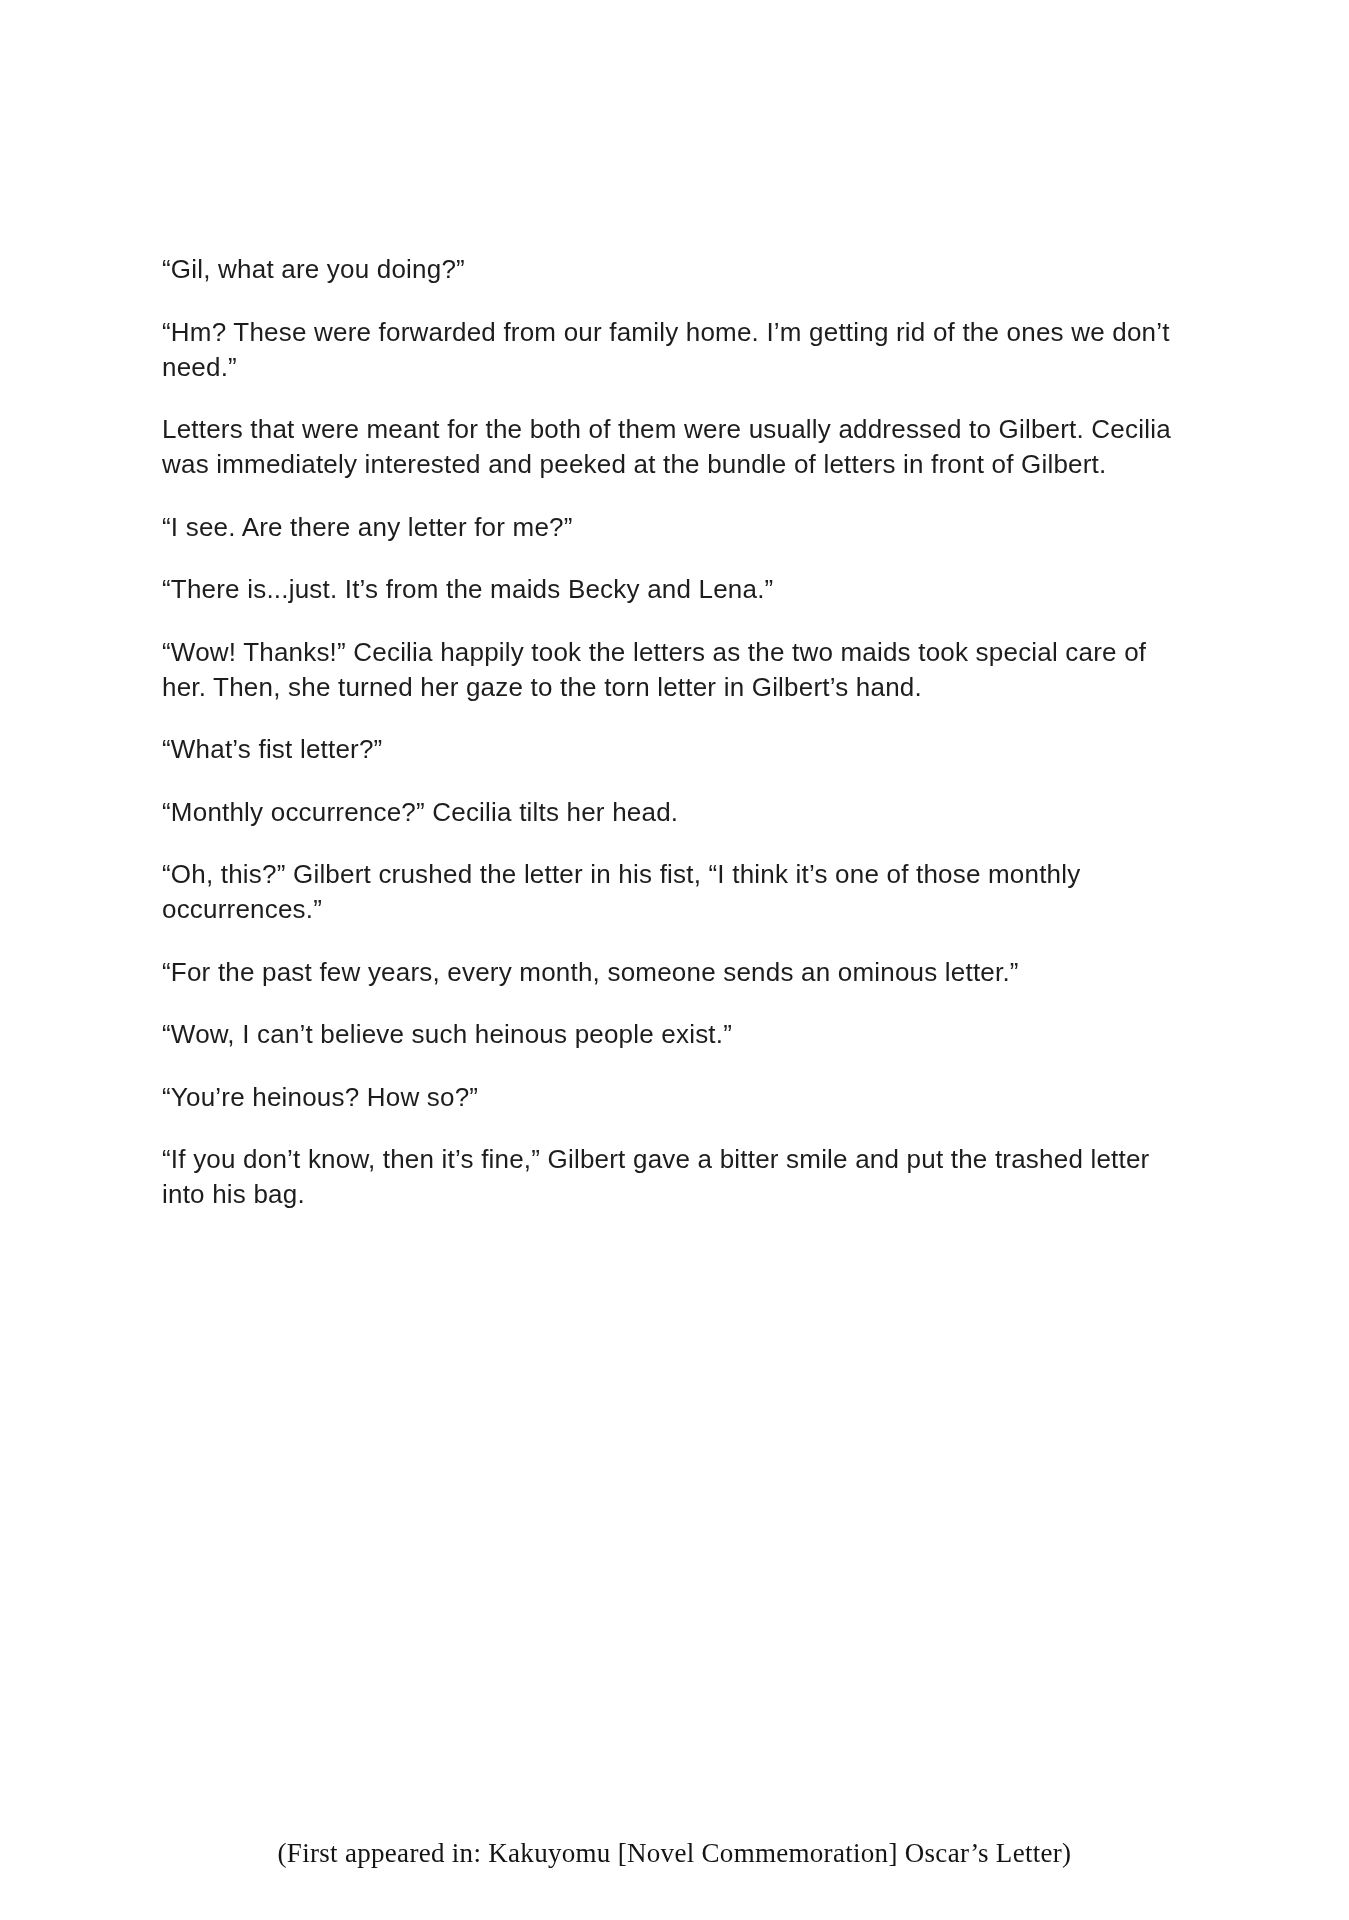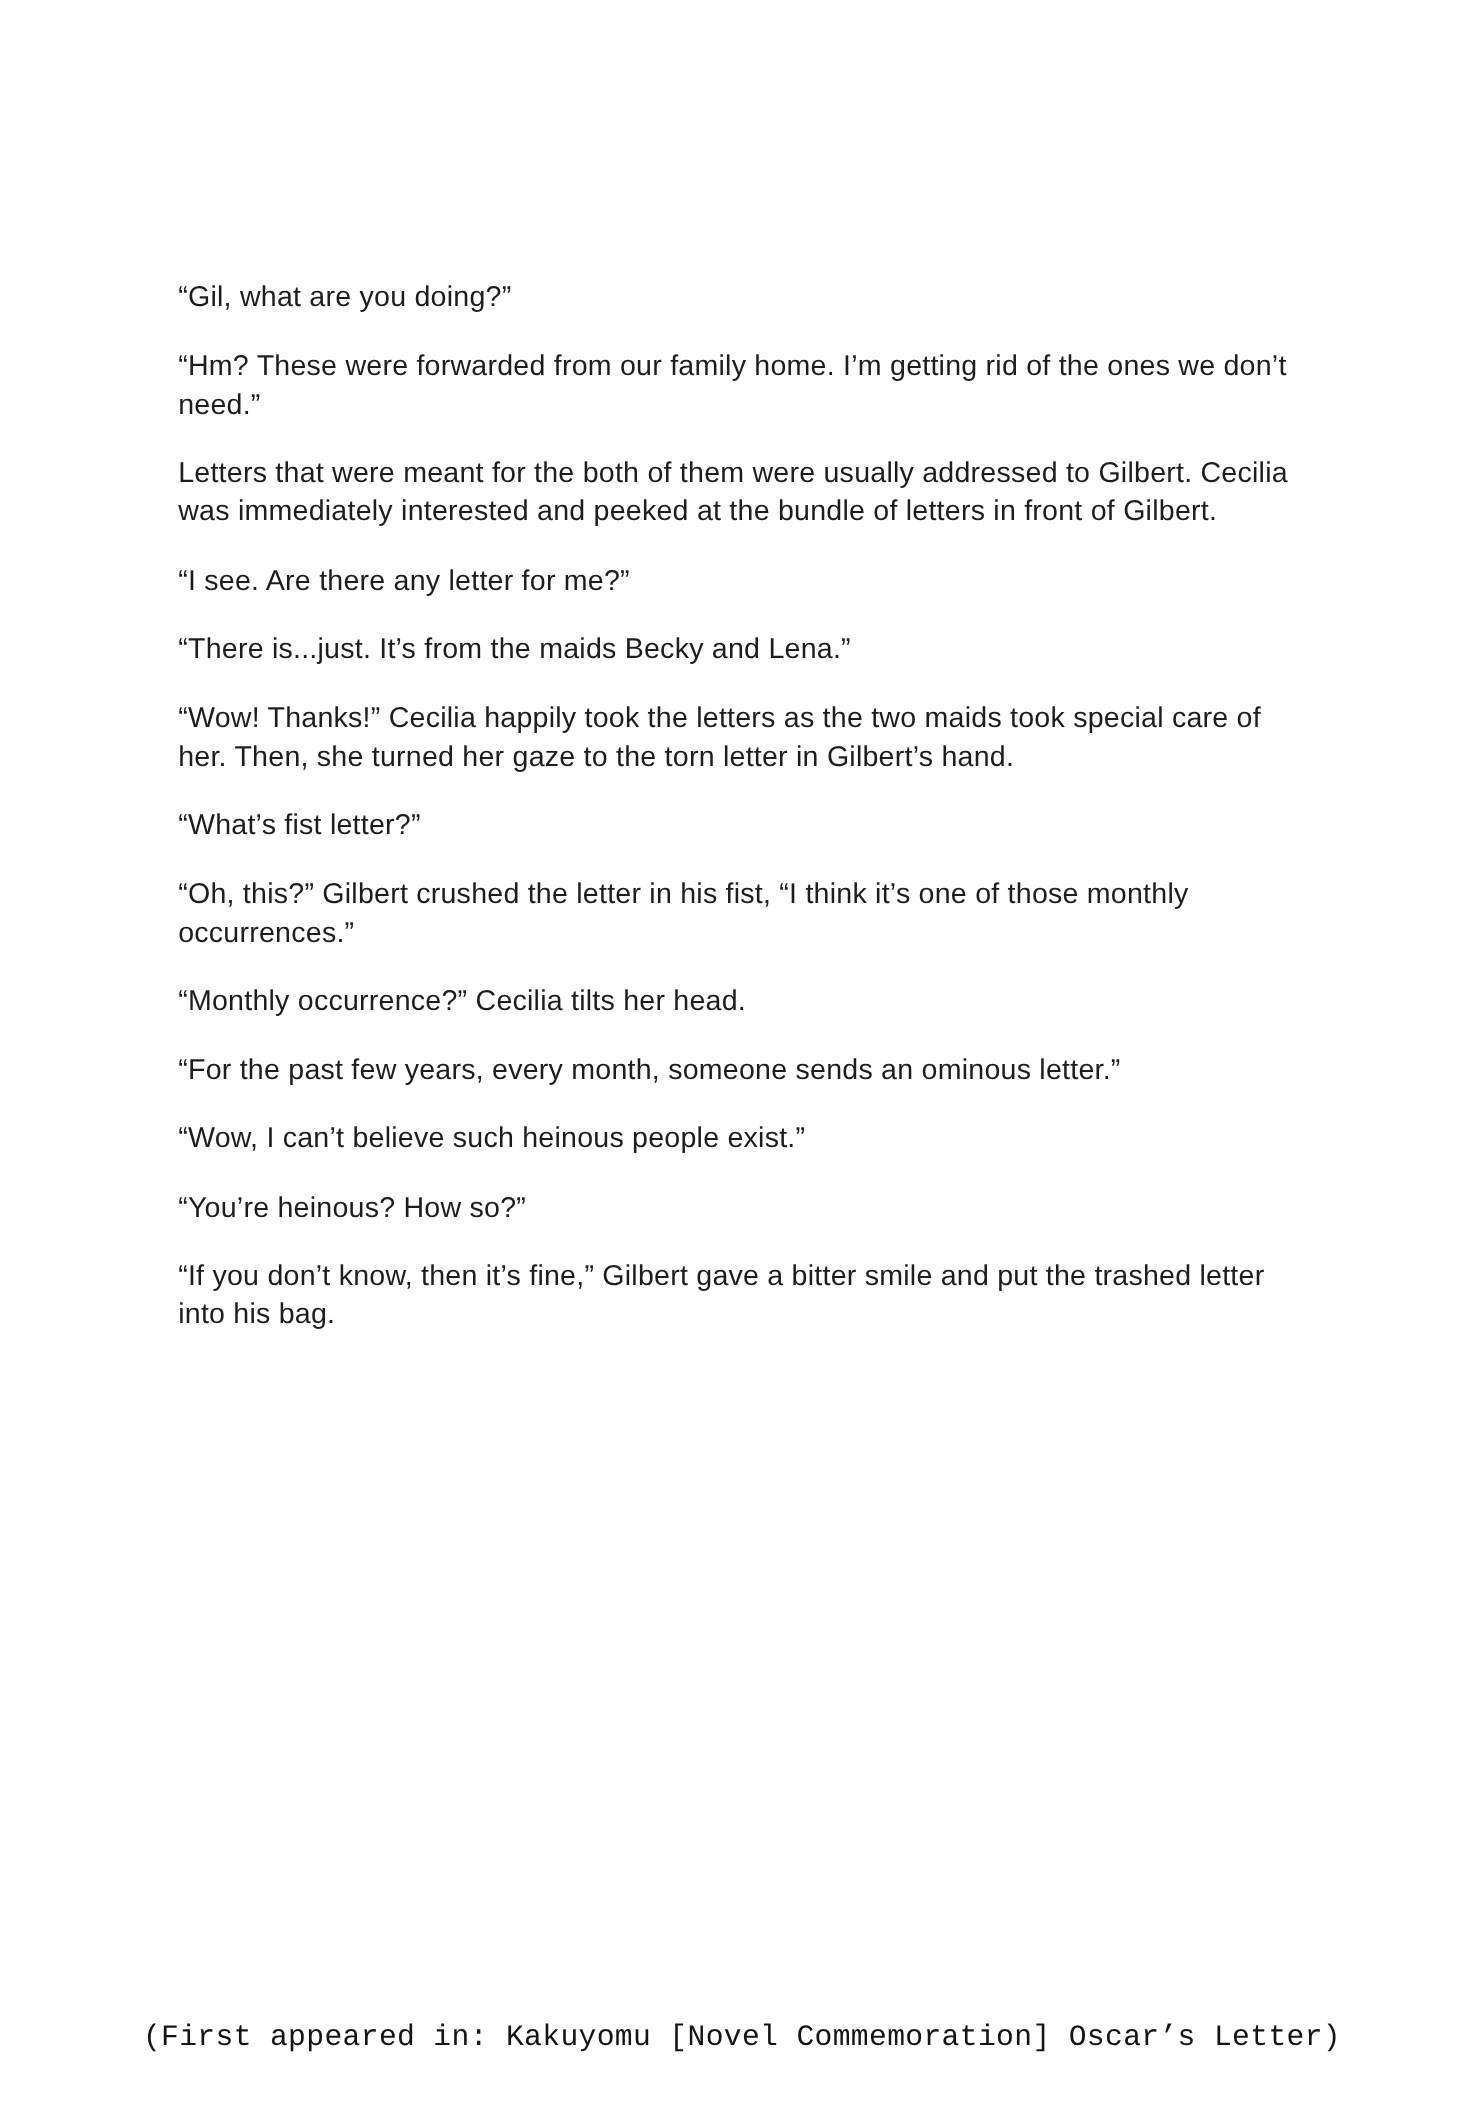"“Oh, this?” Gilbert crushed the" p { order: before "“Monthly occurrence?” Cecilia tilts her" -> after "“Monthly occurrence?” Cecilia tilts her" }
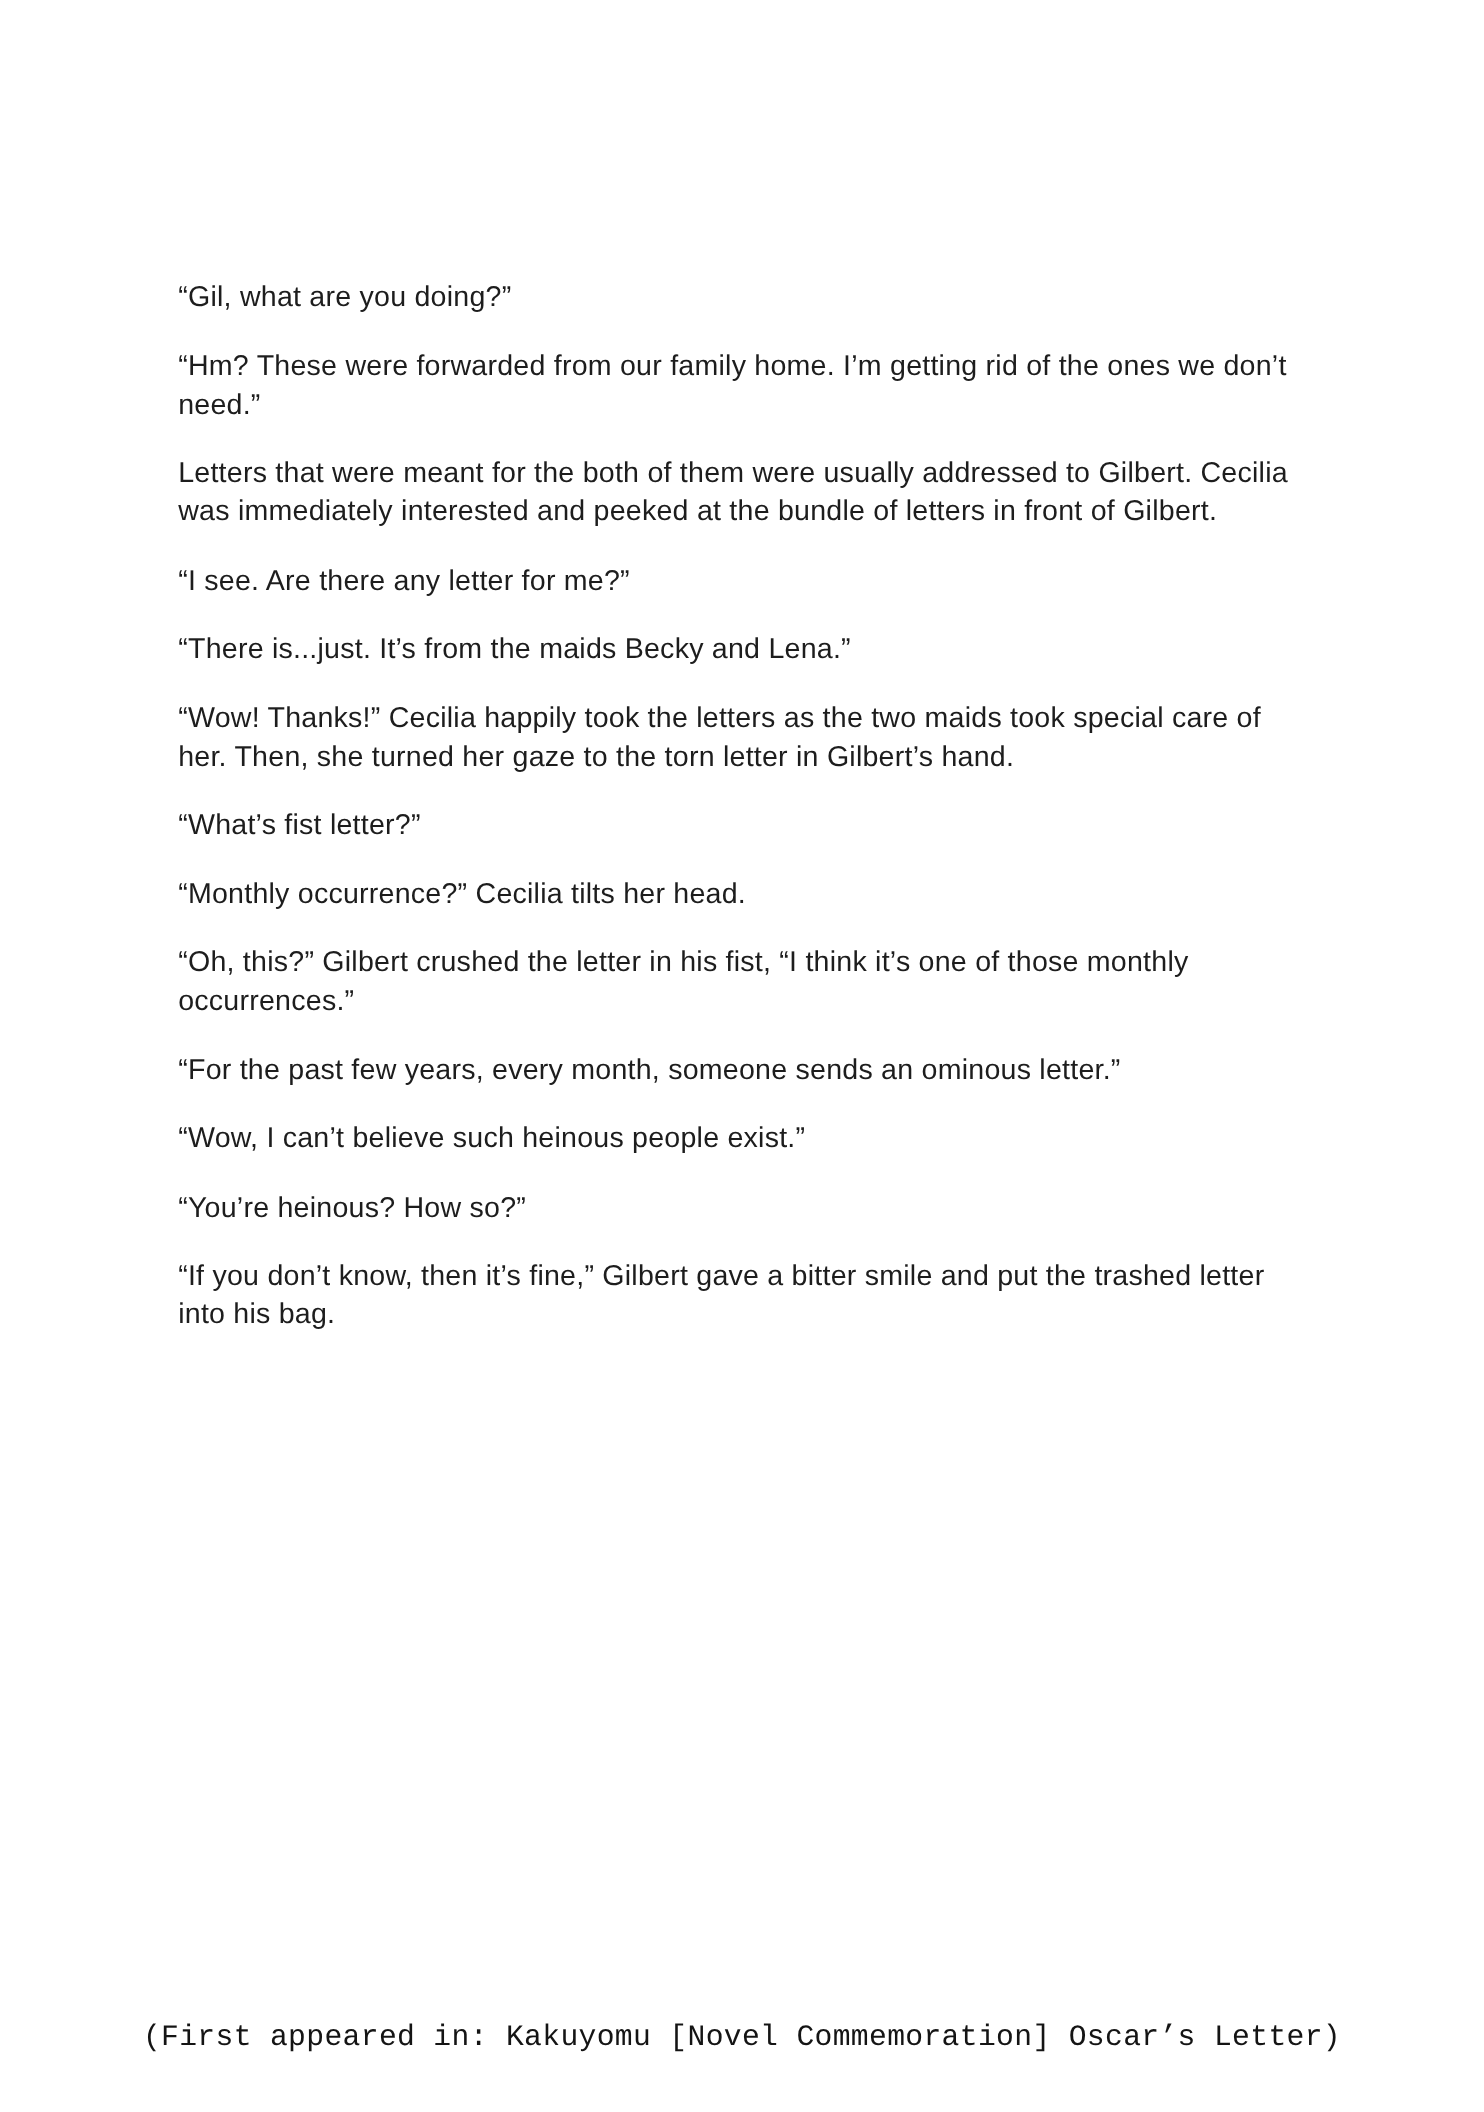"(First appeared in: Kakuyomu [Novel" .attribution { font-family: Liberation Mono, monospace -> Liberation Serif, serif }
